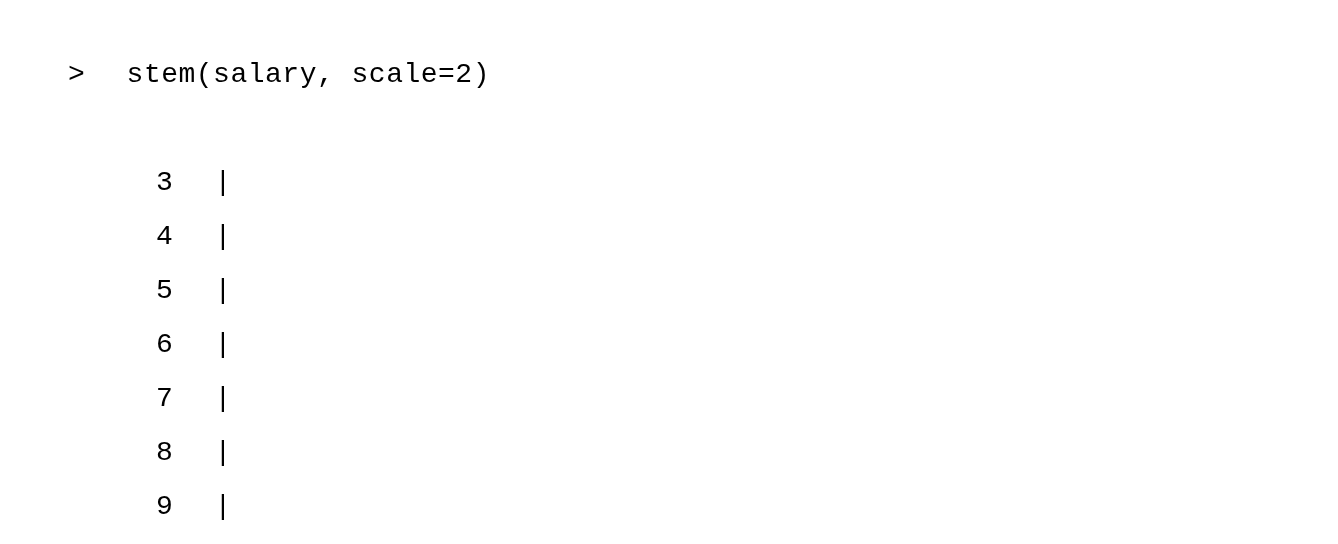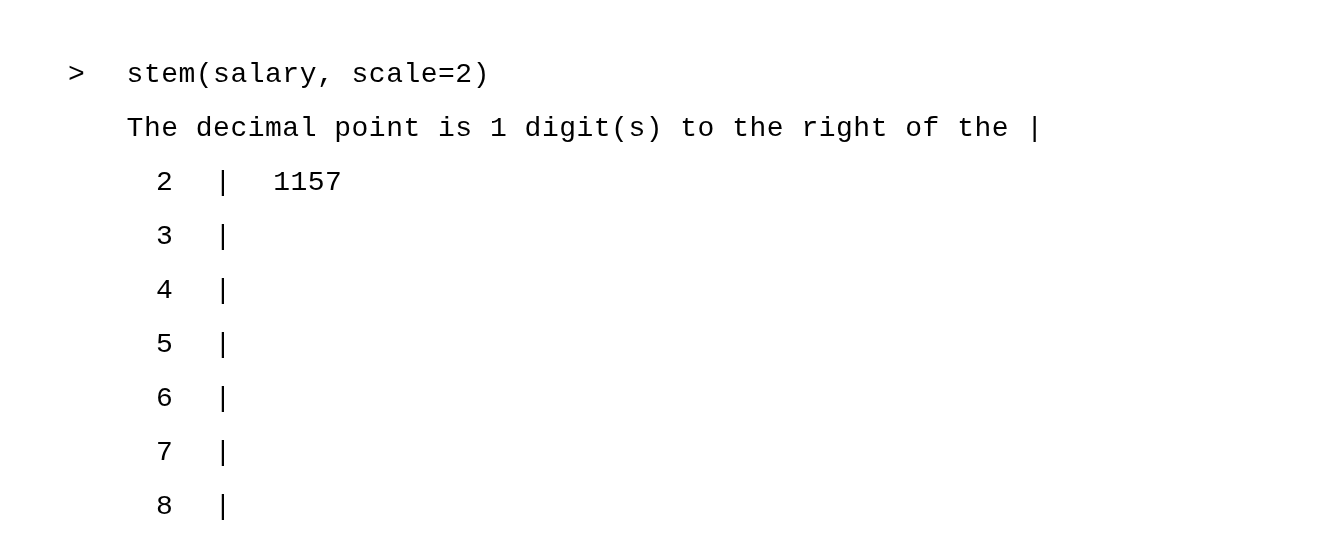"The decimal point is 1" span { html: <span>The decimal point is 1 digit(s) to the right of the |</span> -> none }
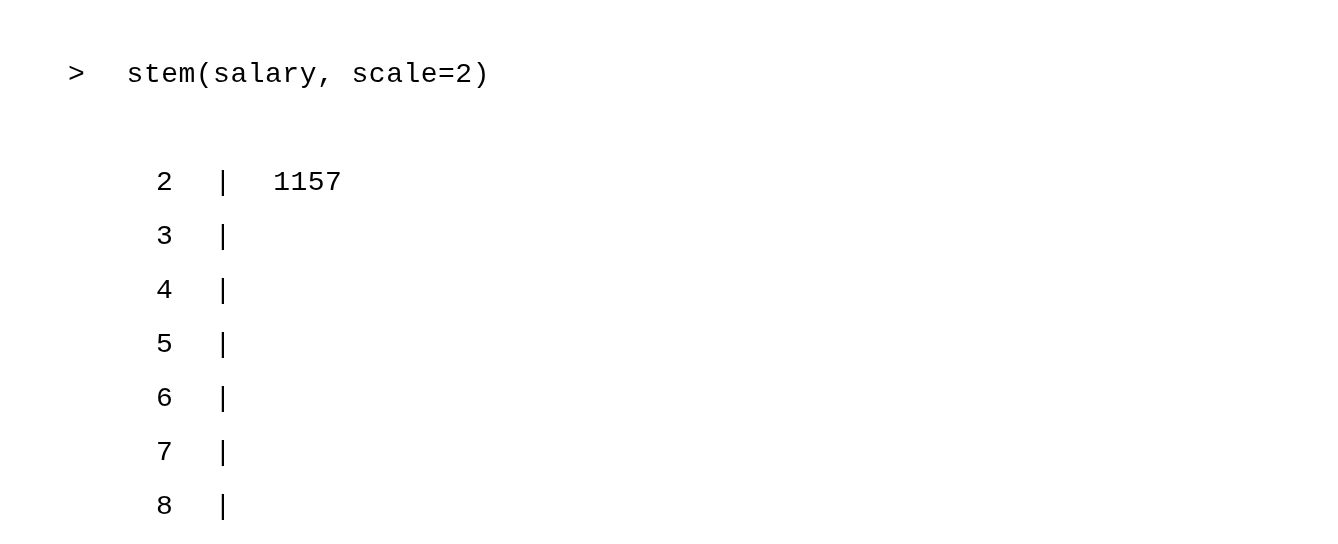"2 | 1157" div.line { html: <div><span> </span><span> 2</span><span> | </span><span>1157</span></div> -> none }
